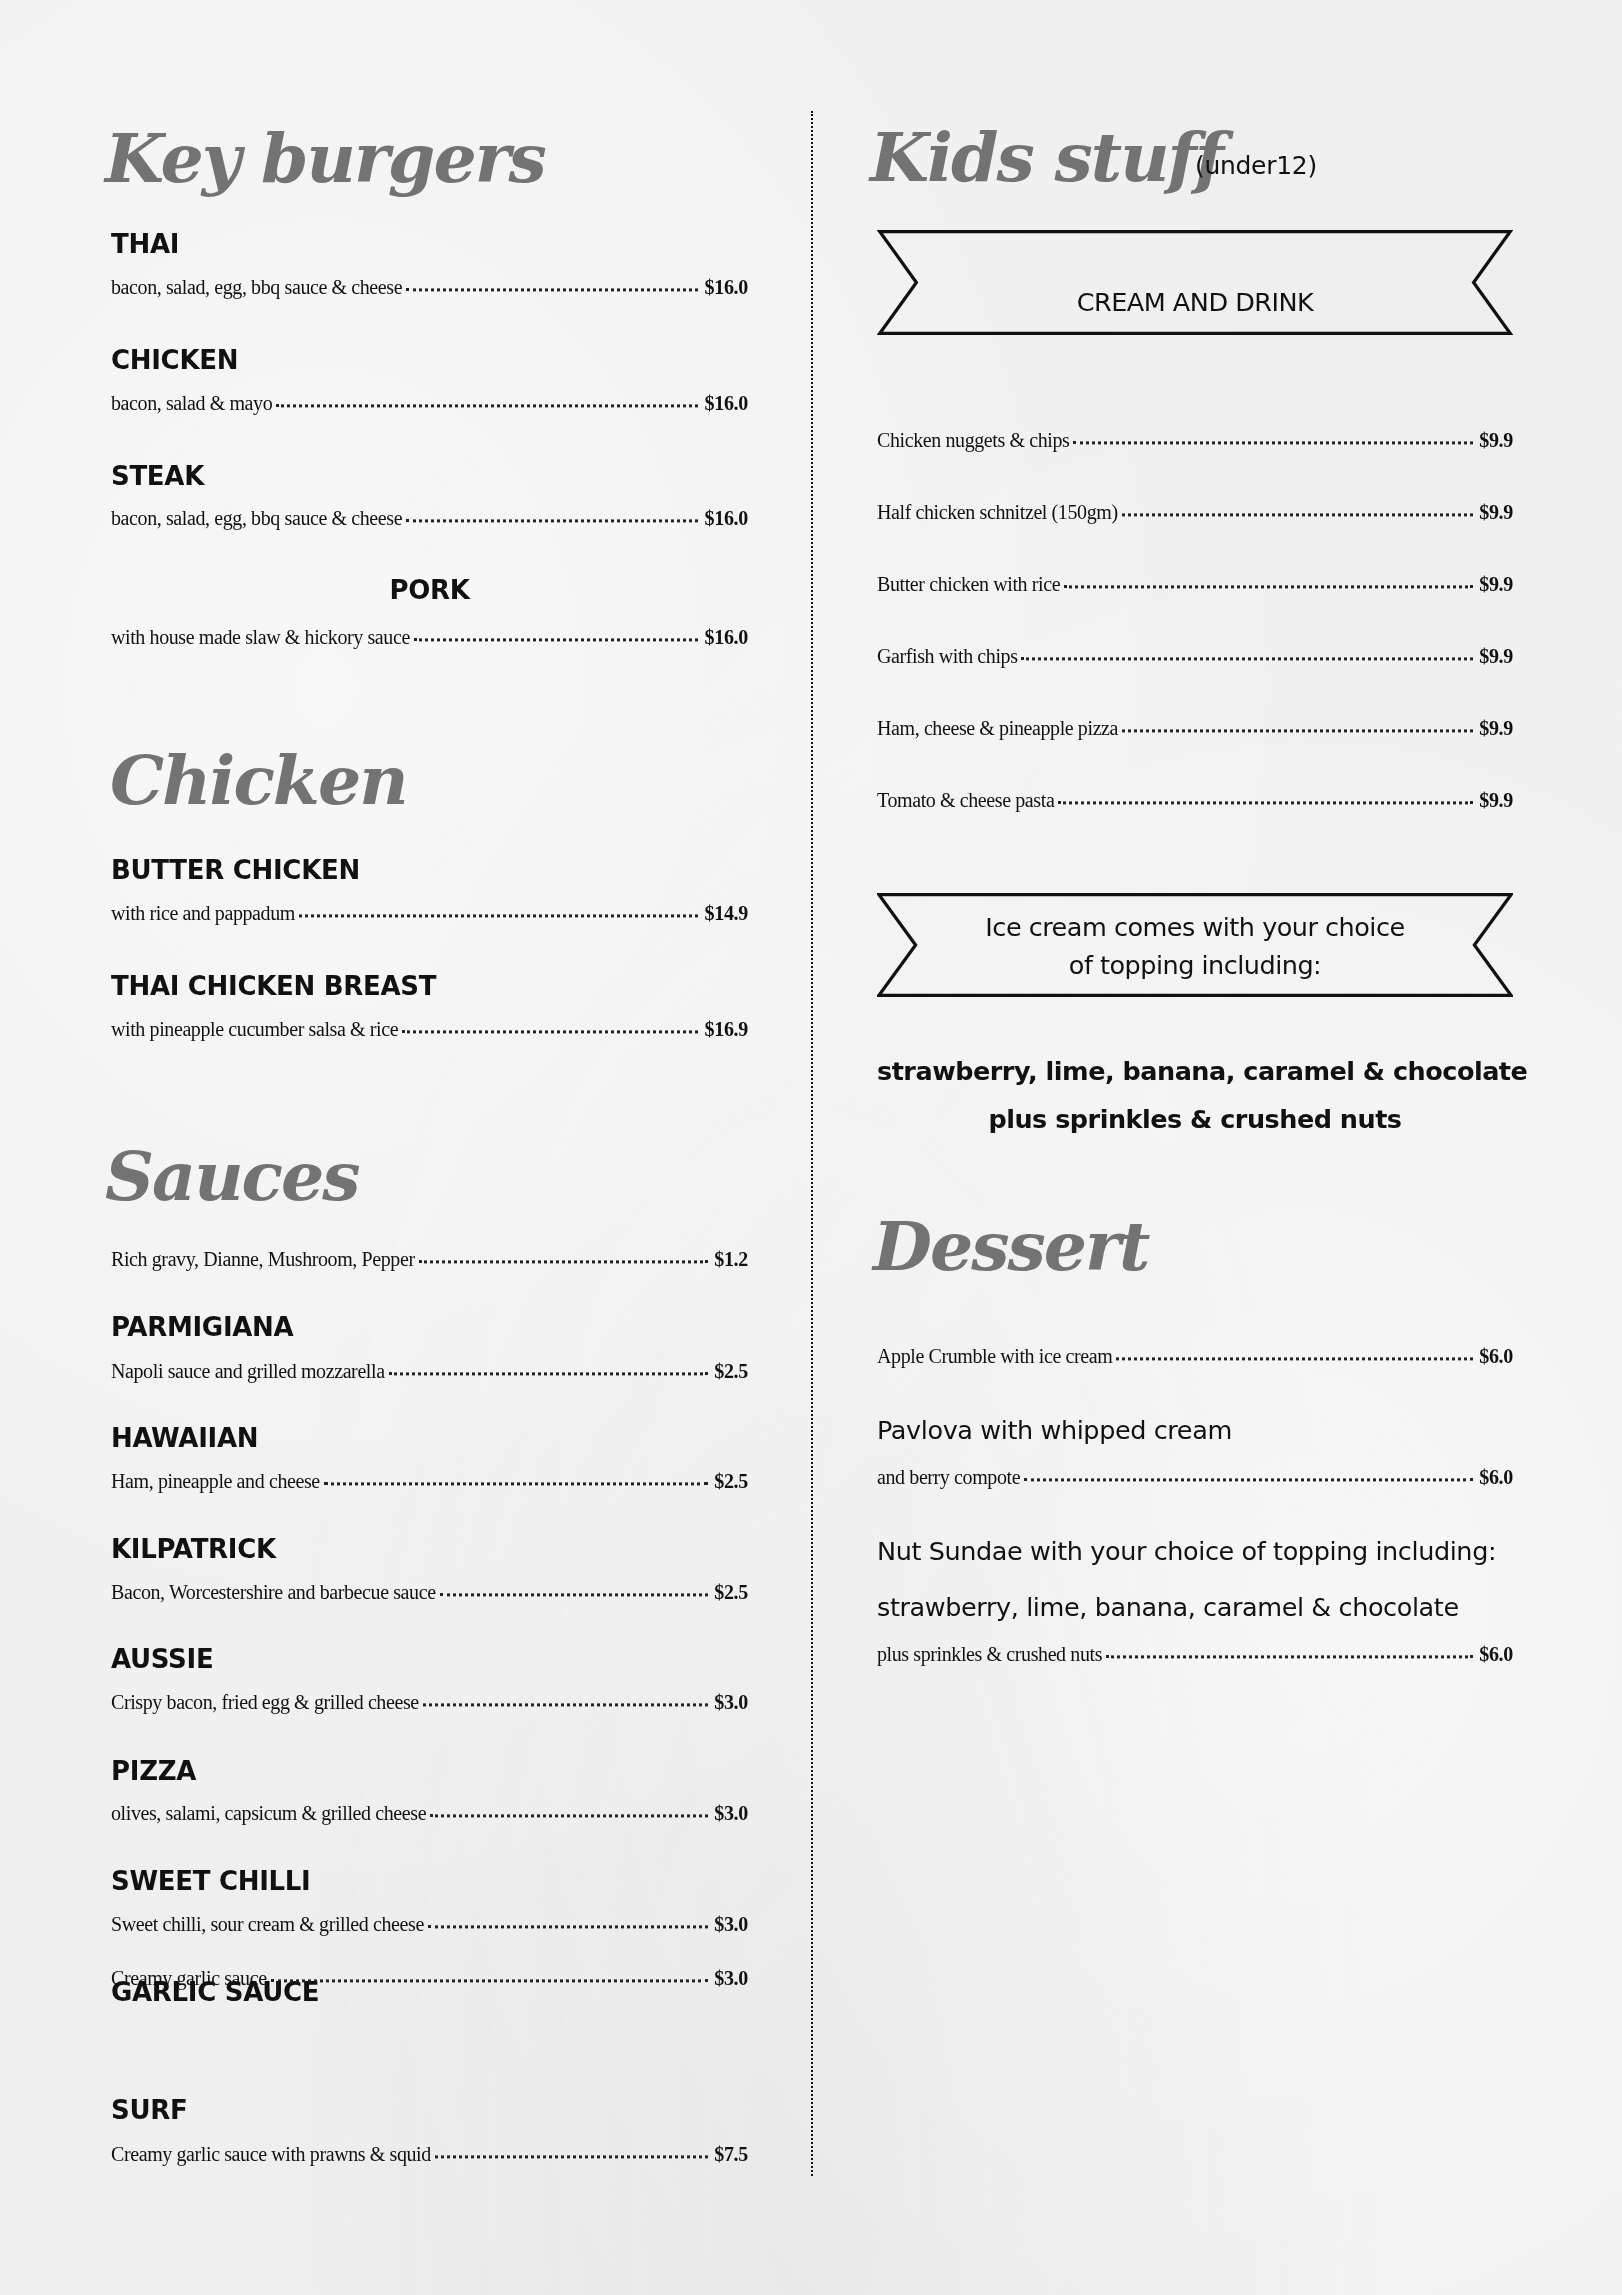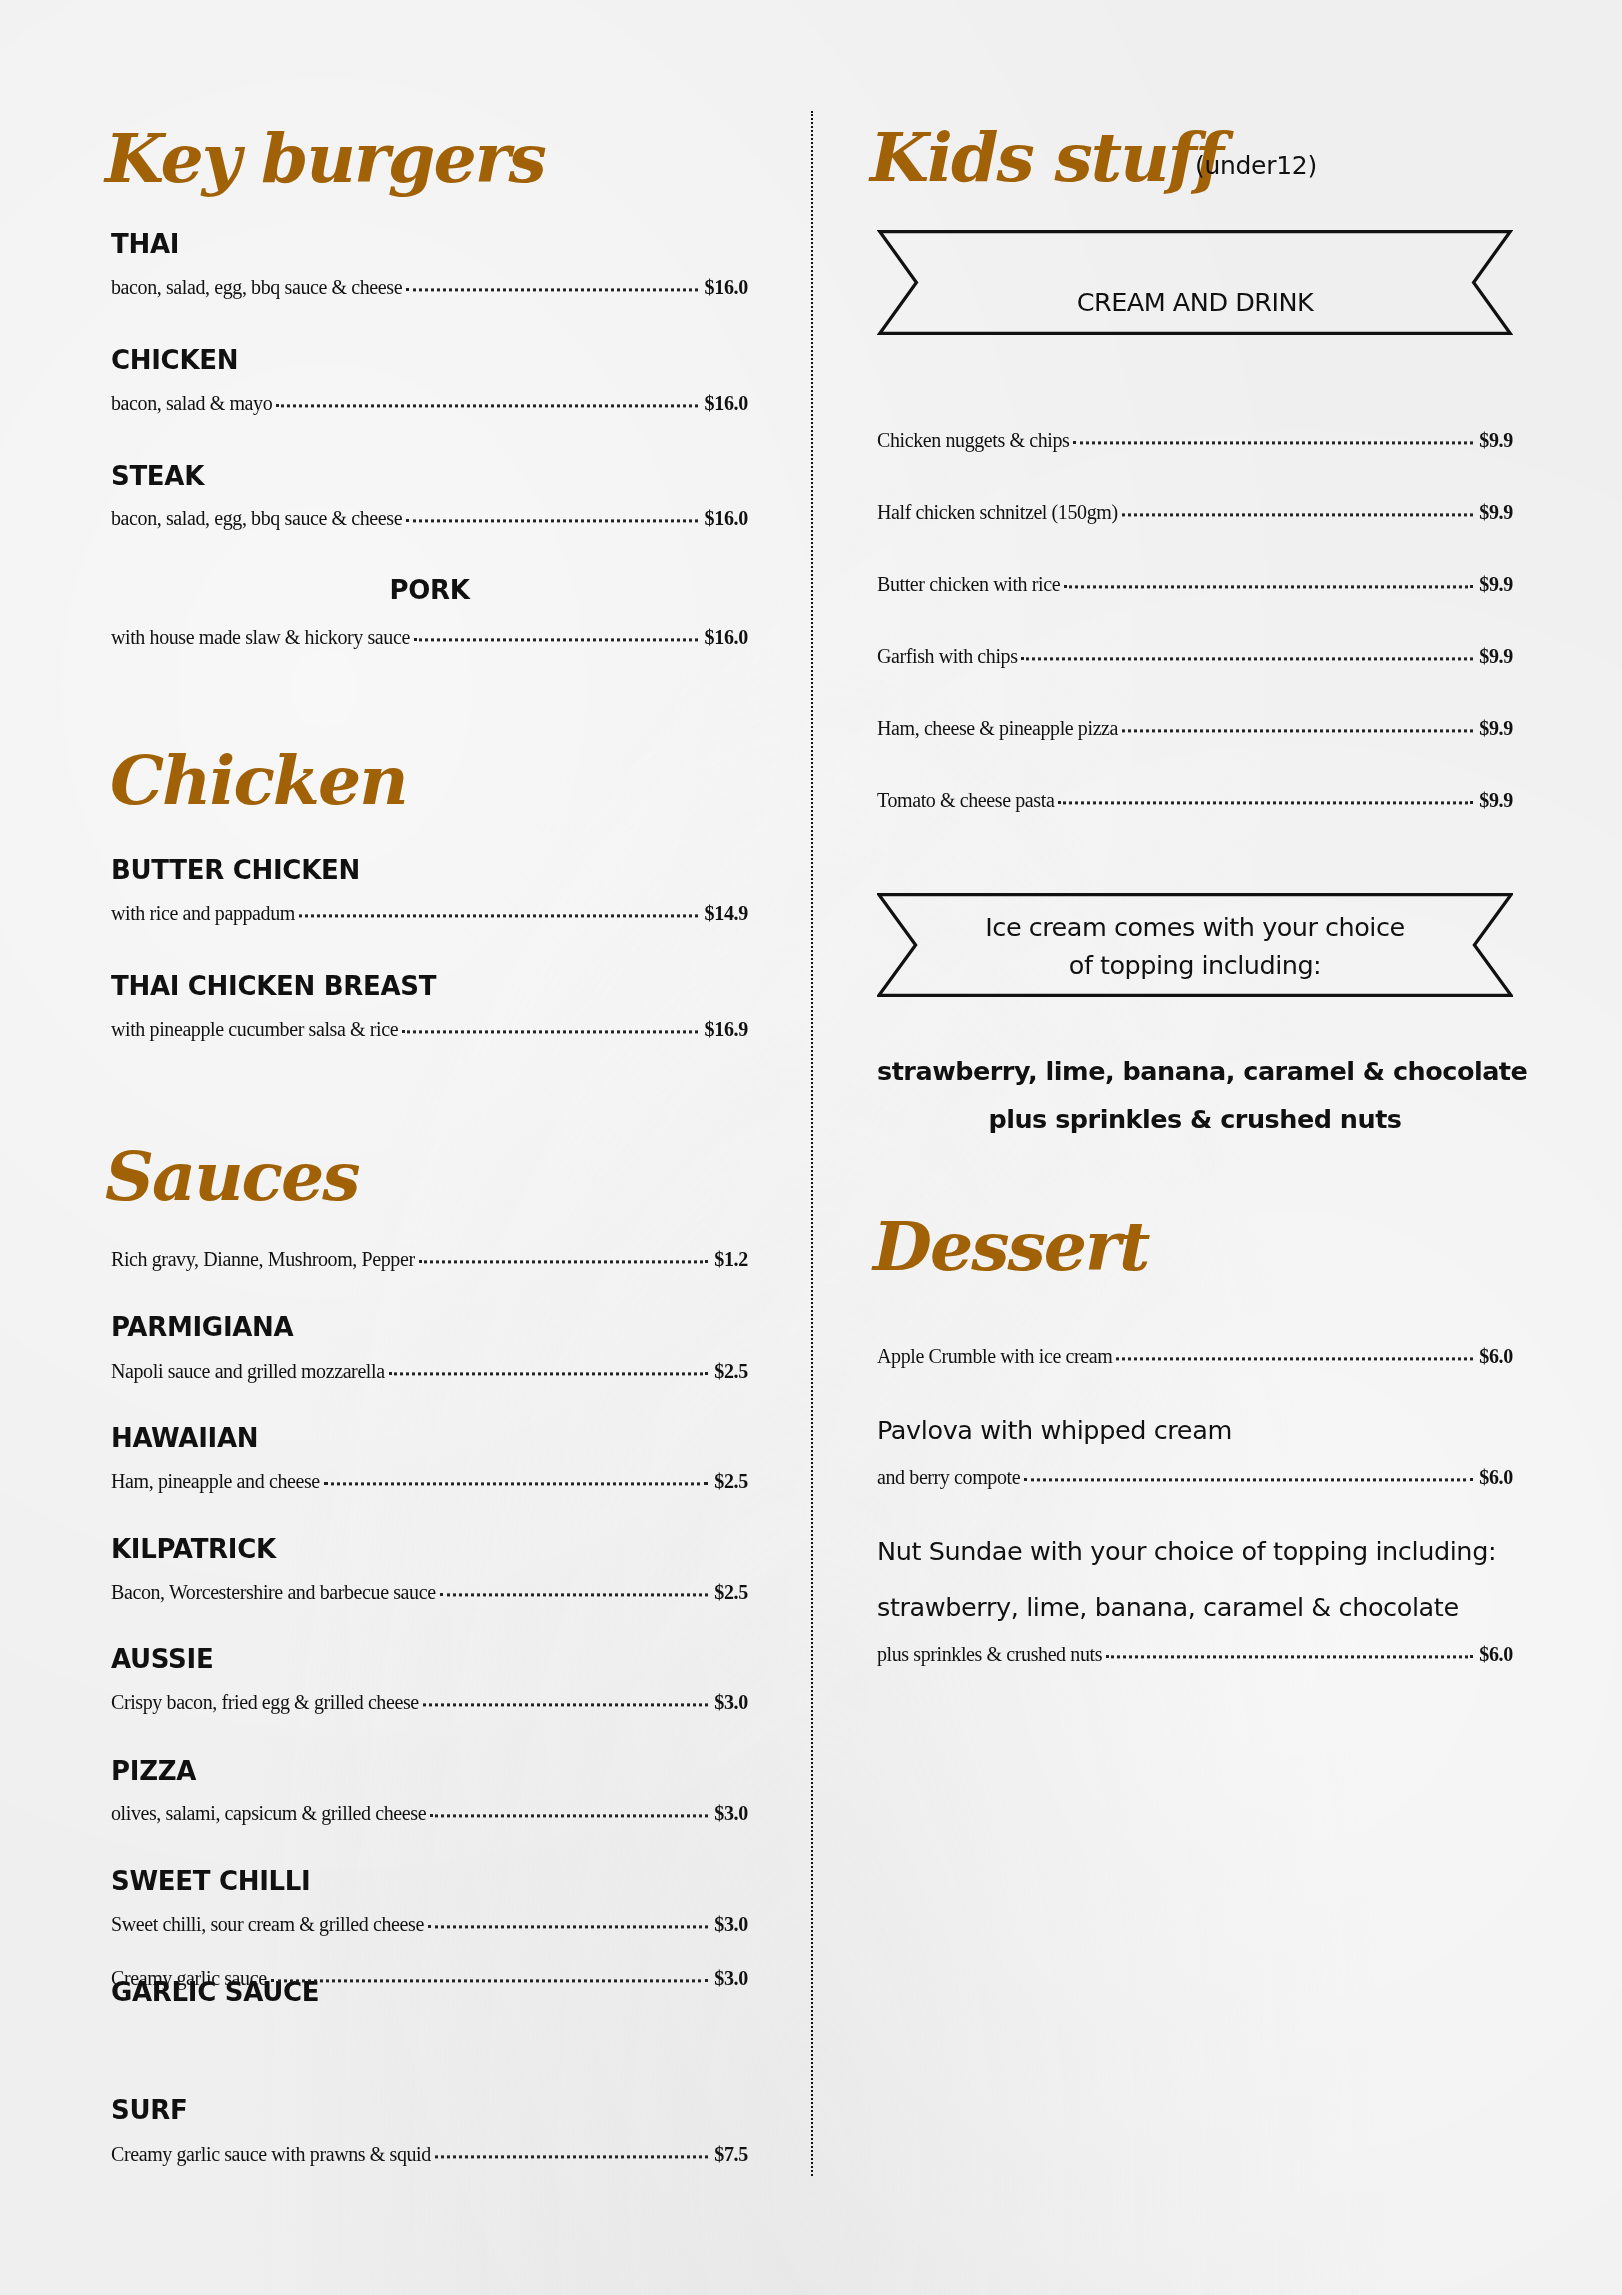"Key burgers" .script { color: #a16207 -> #737373 }
